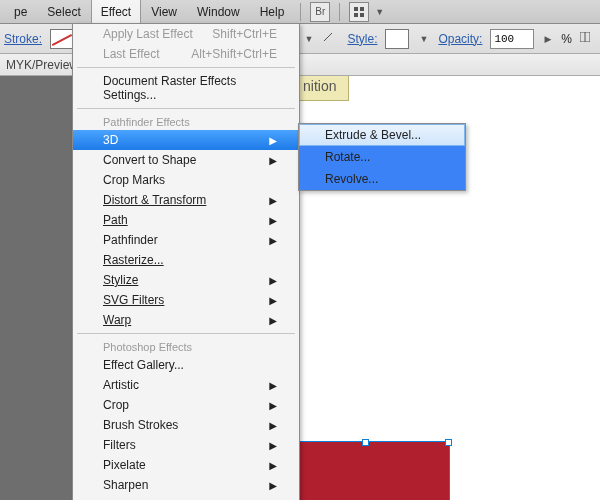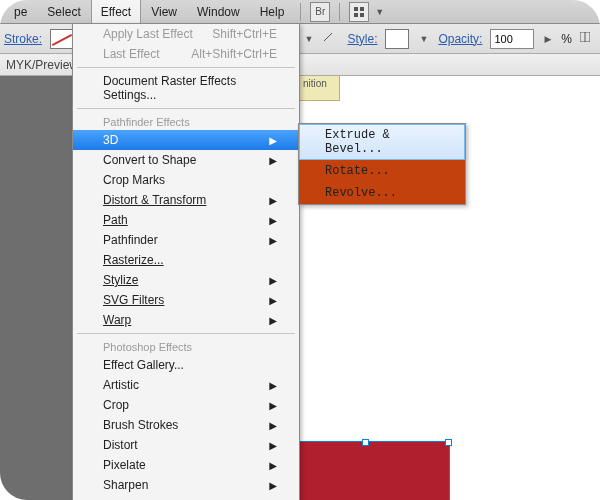"pe" .app { border-radius: 27px -> none }
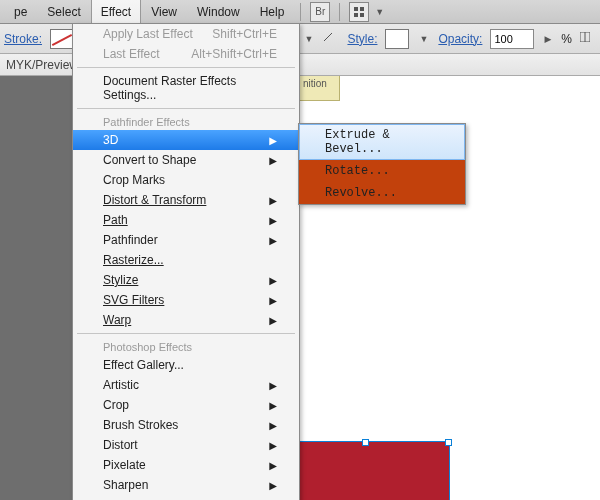"100" .toolbar input { font-family: none -> Liberation Mono, monospace }
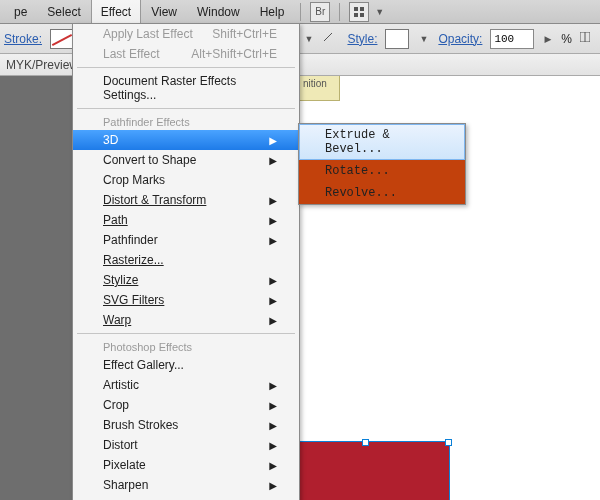"nition" .tab { font-size: 10px -> 14px }
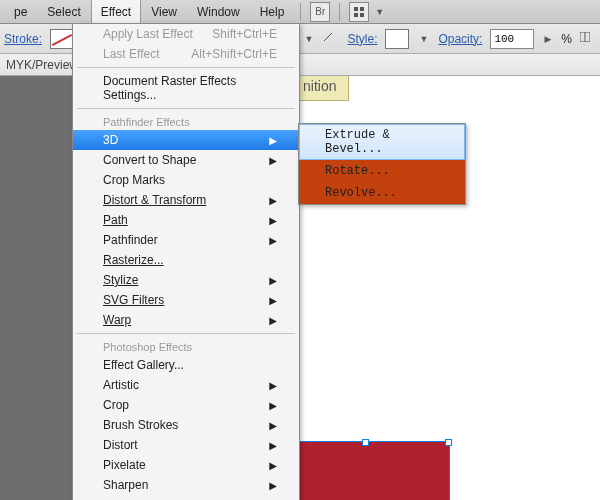"Extrude & Bevel..." .submenu { background: #c2410c -> #3b82f6; font-family: Liberation Mono, monospace -> none }
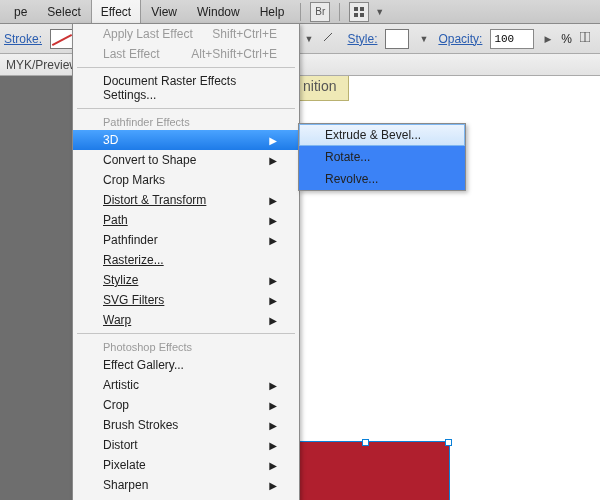"Distort" span { text: Distort -> Filters }
